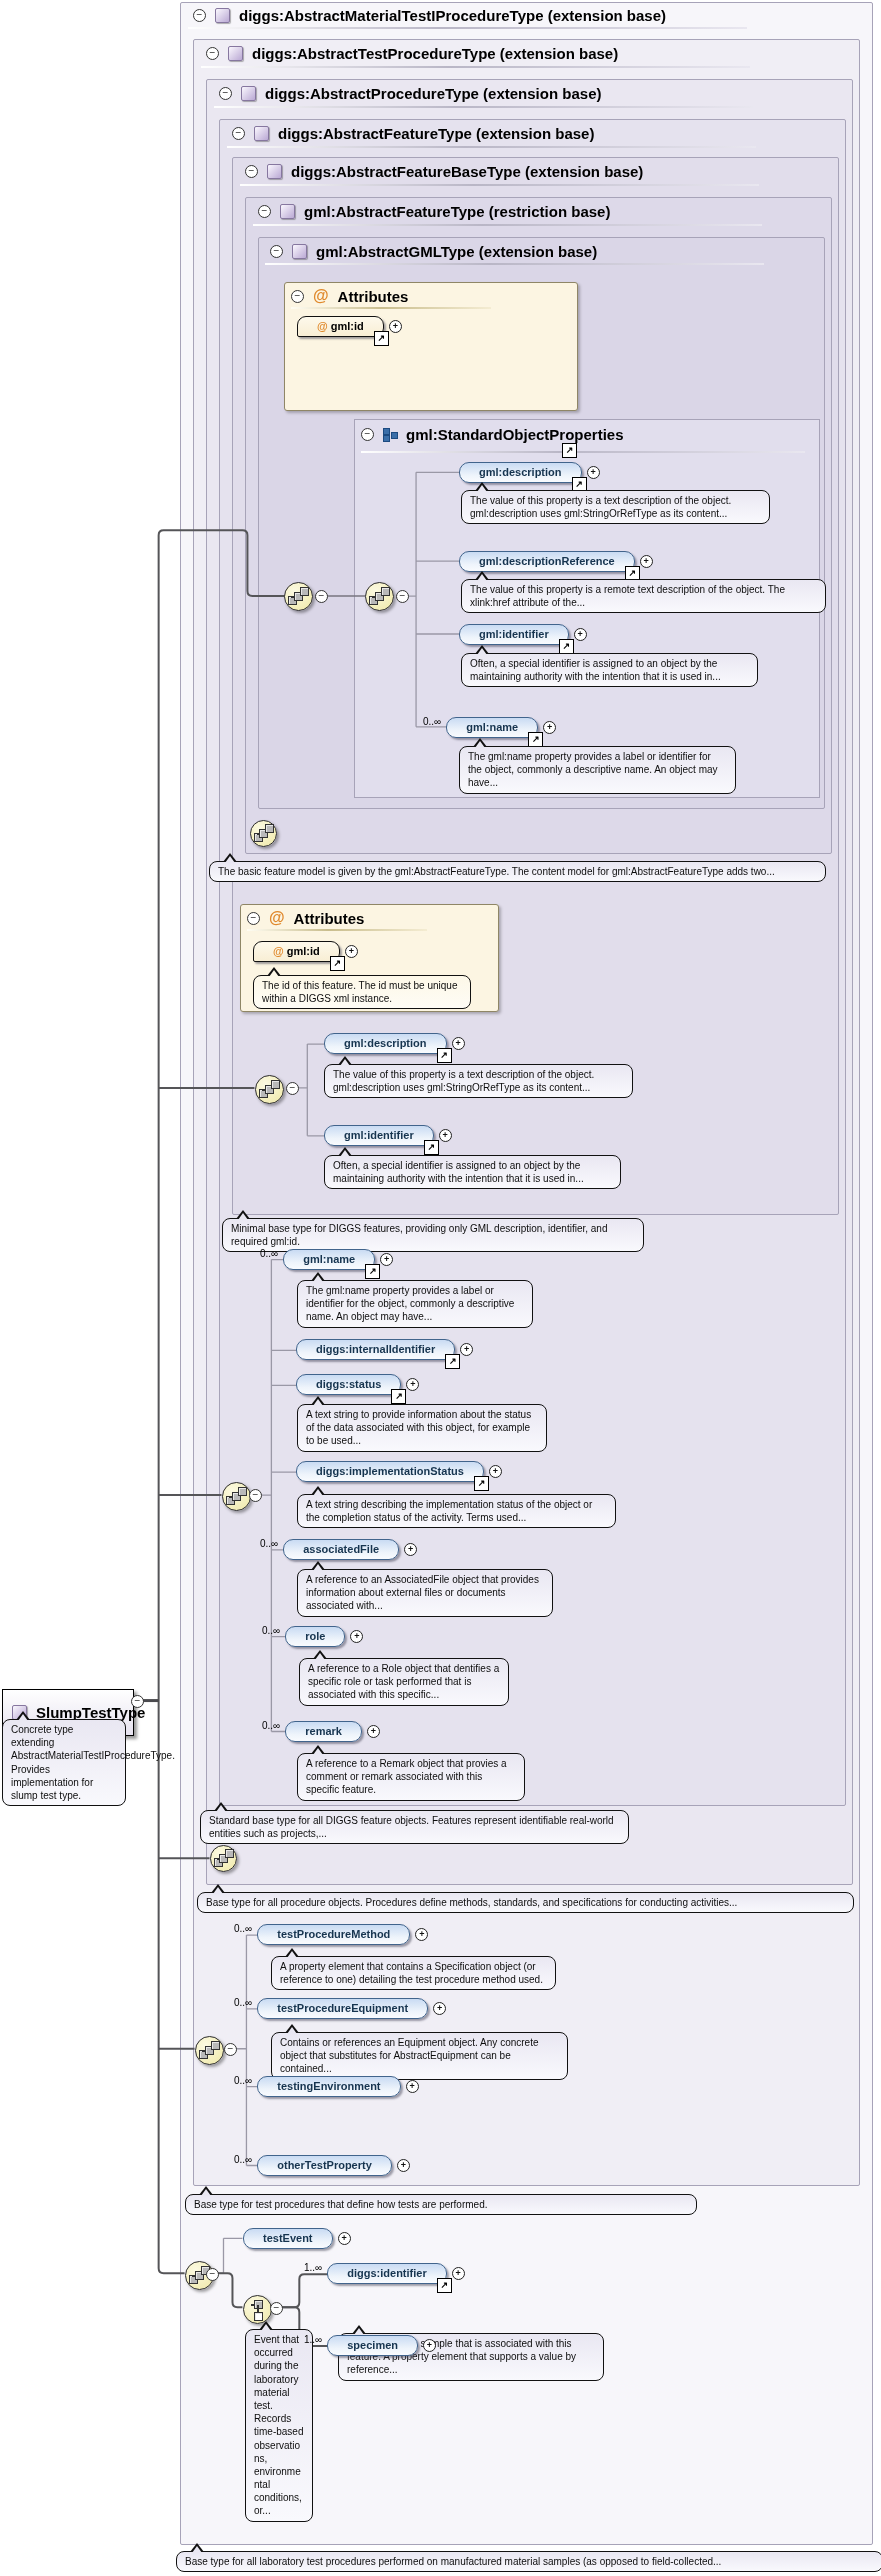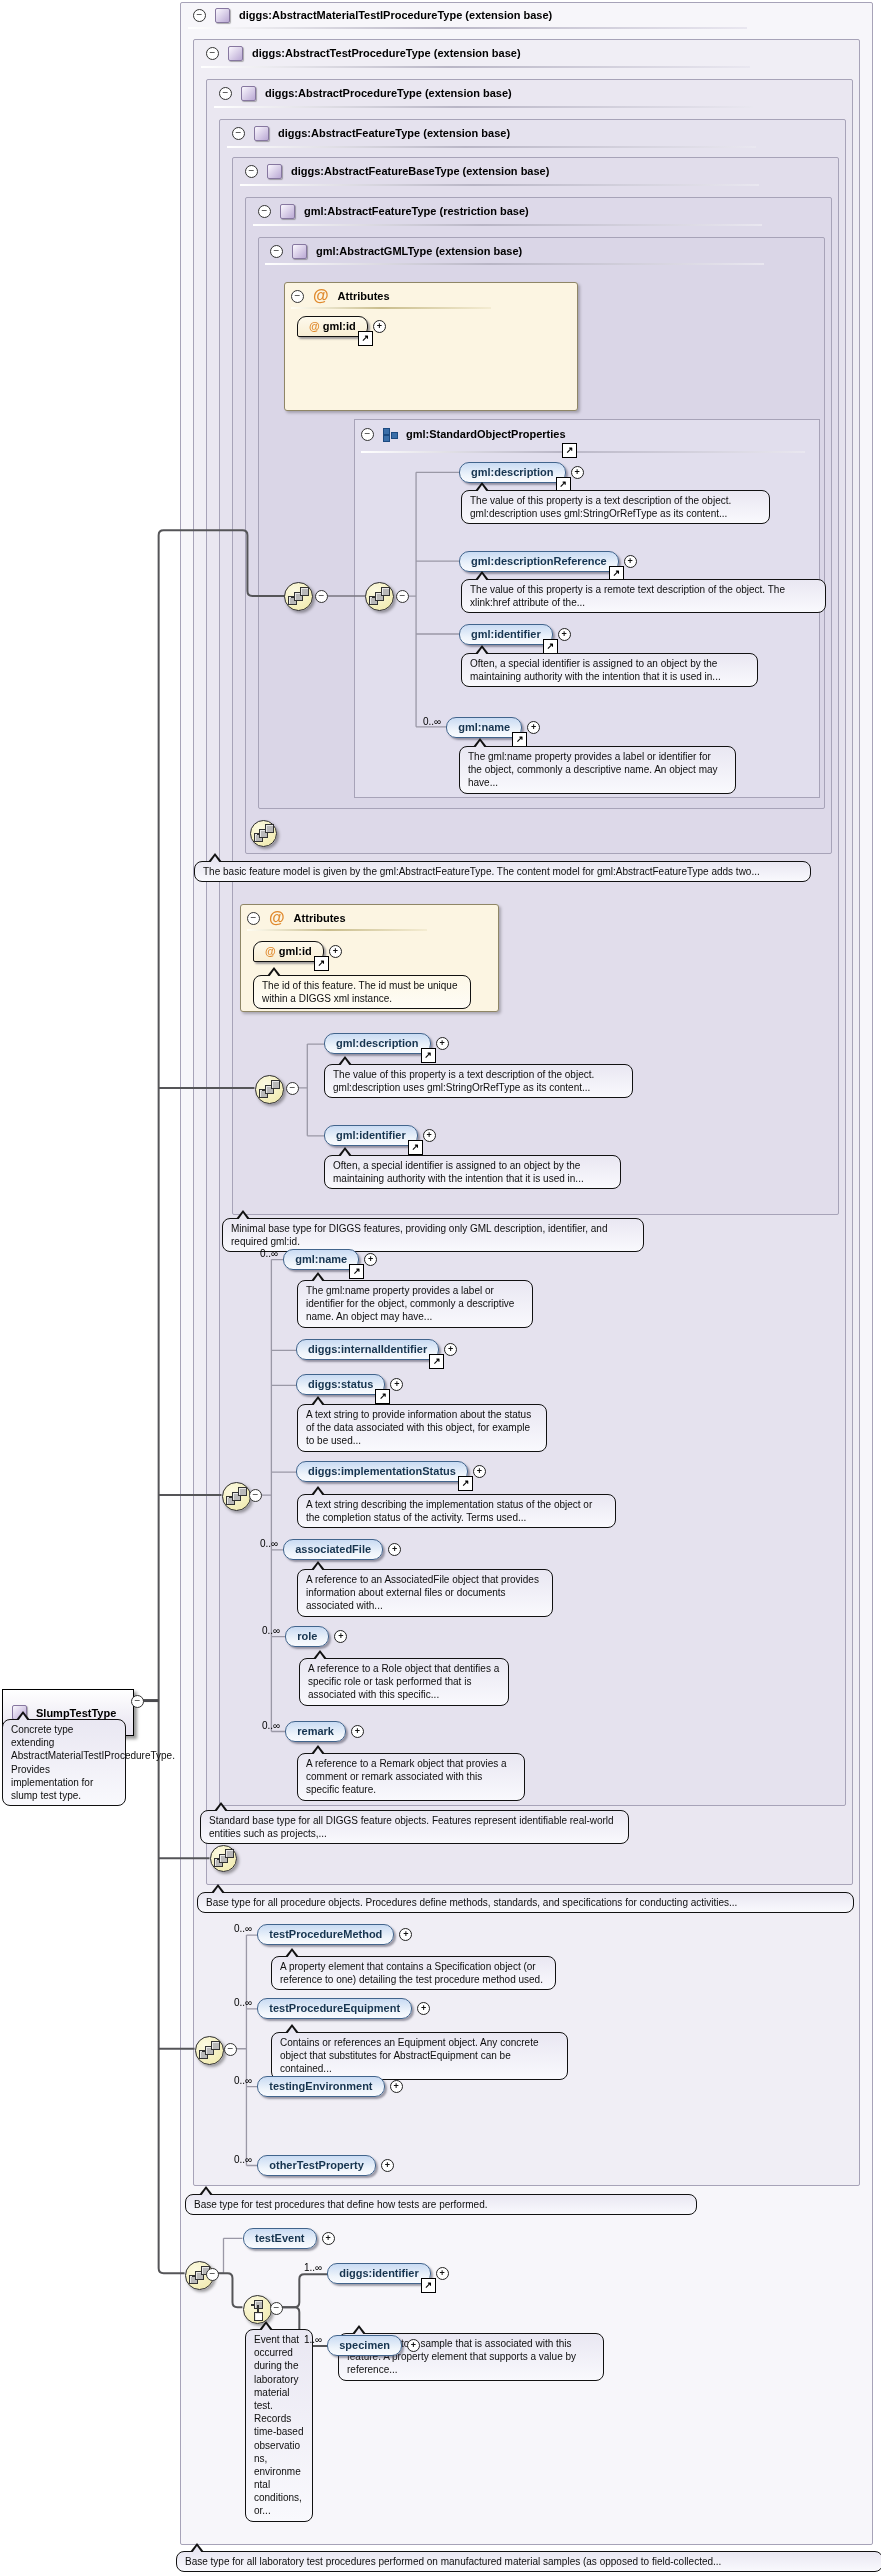"diggs:AbstractMaterialTestIProcedureType" .boxlbl { font-size: 11px -> 15px }
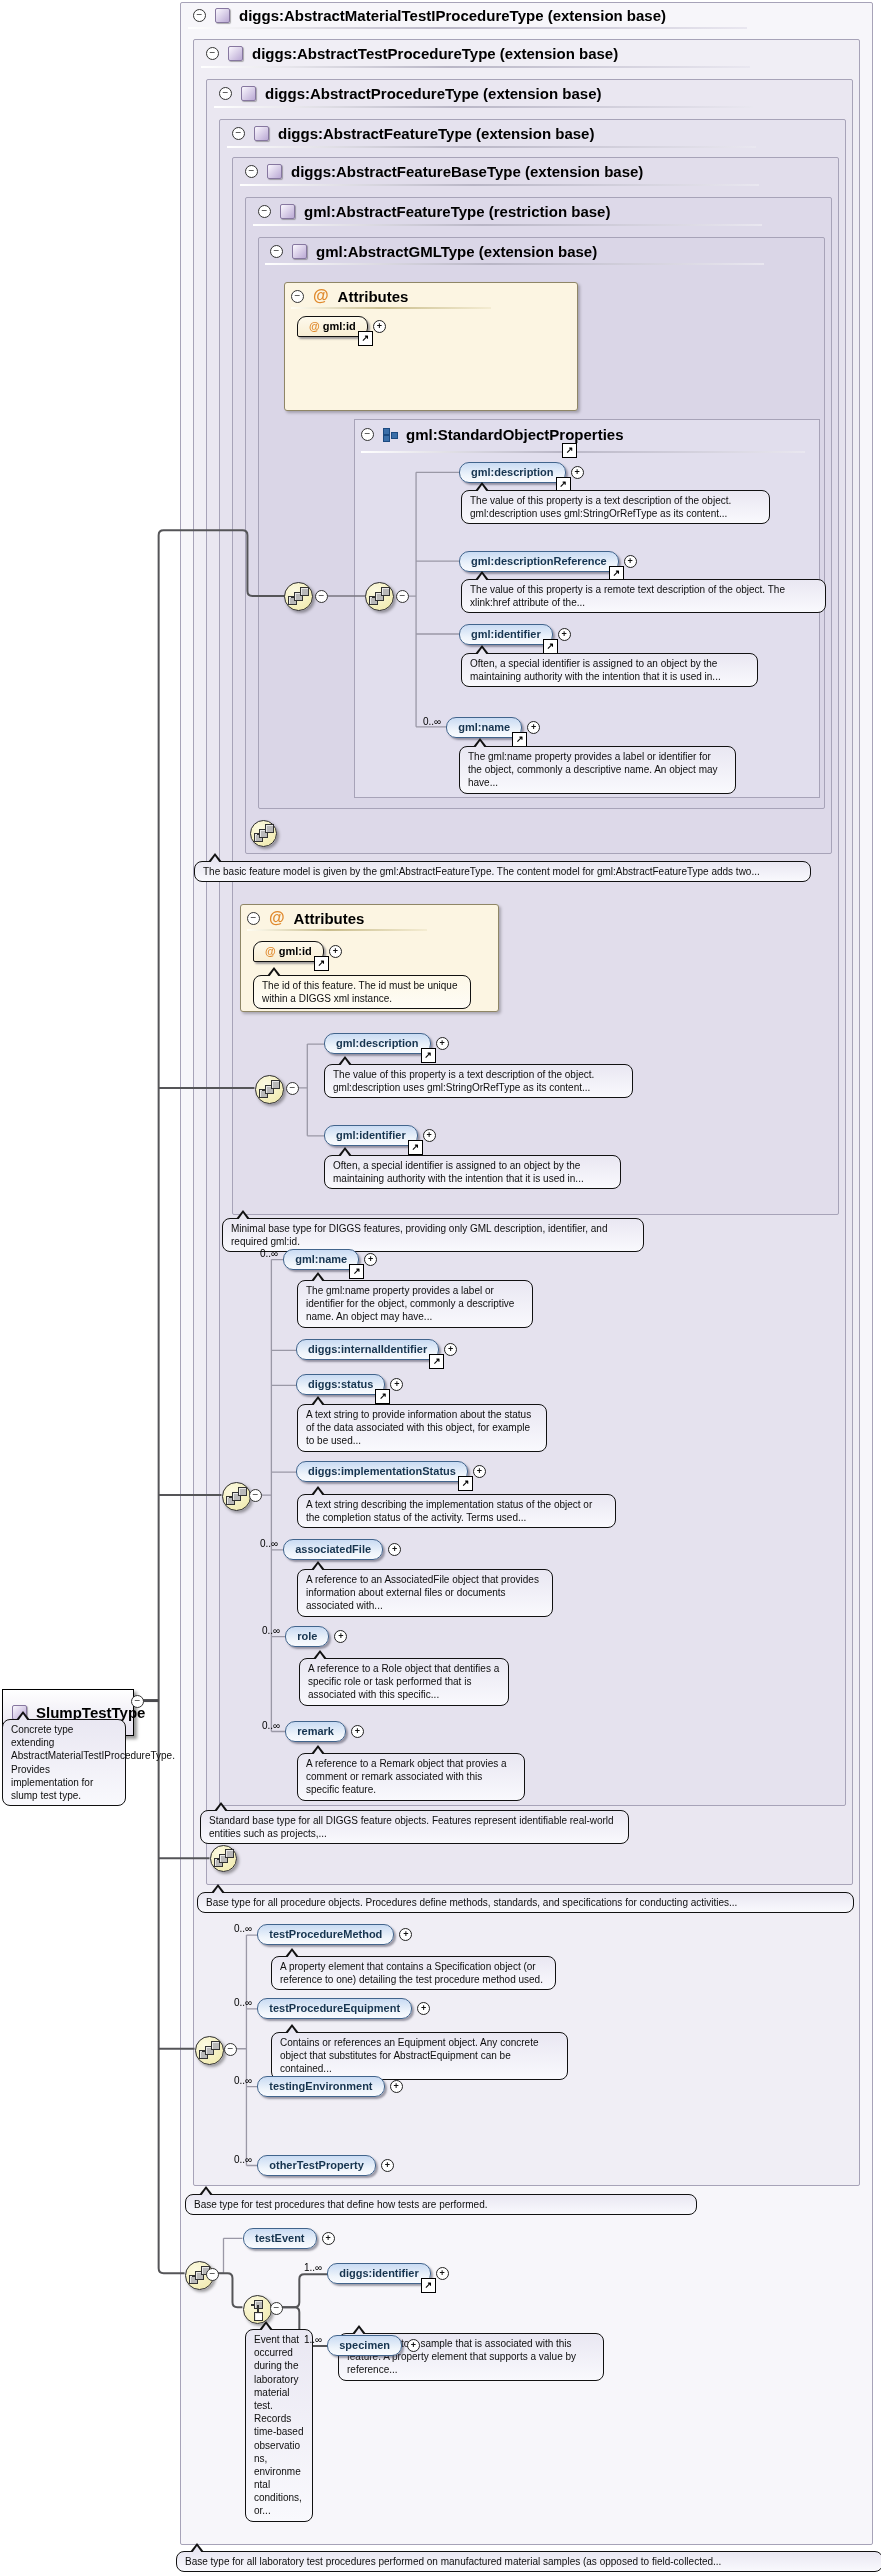"@ gml:id" .pill { padding: 0 11px -> 0 19px }
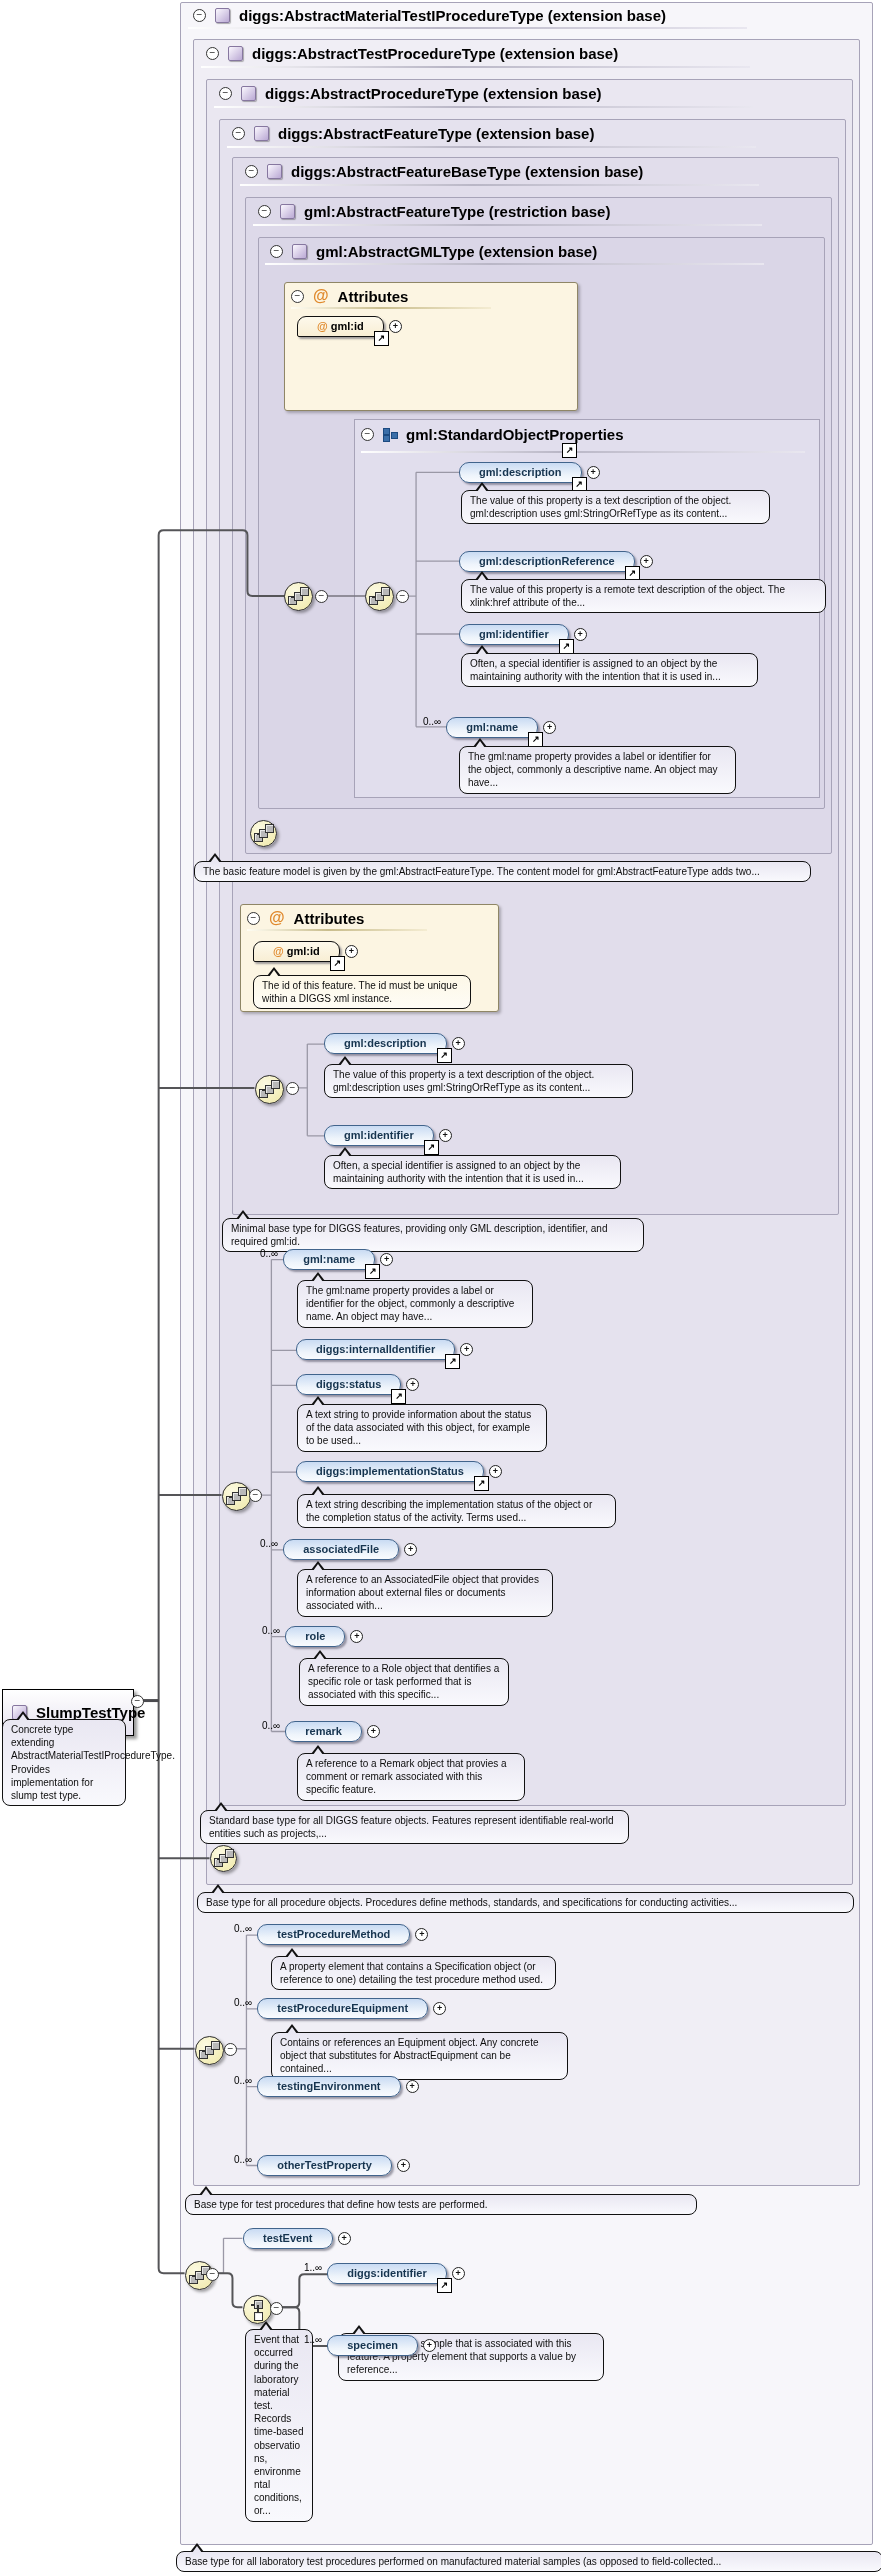"The basic feature model is" div.tip { left: 194px -> 209px }
